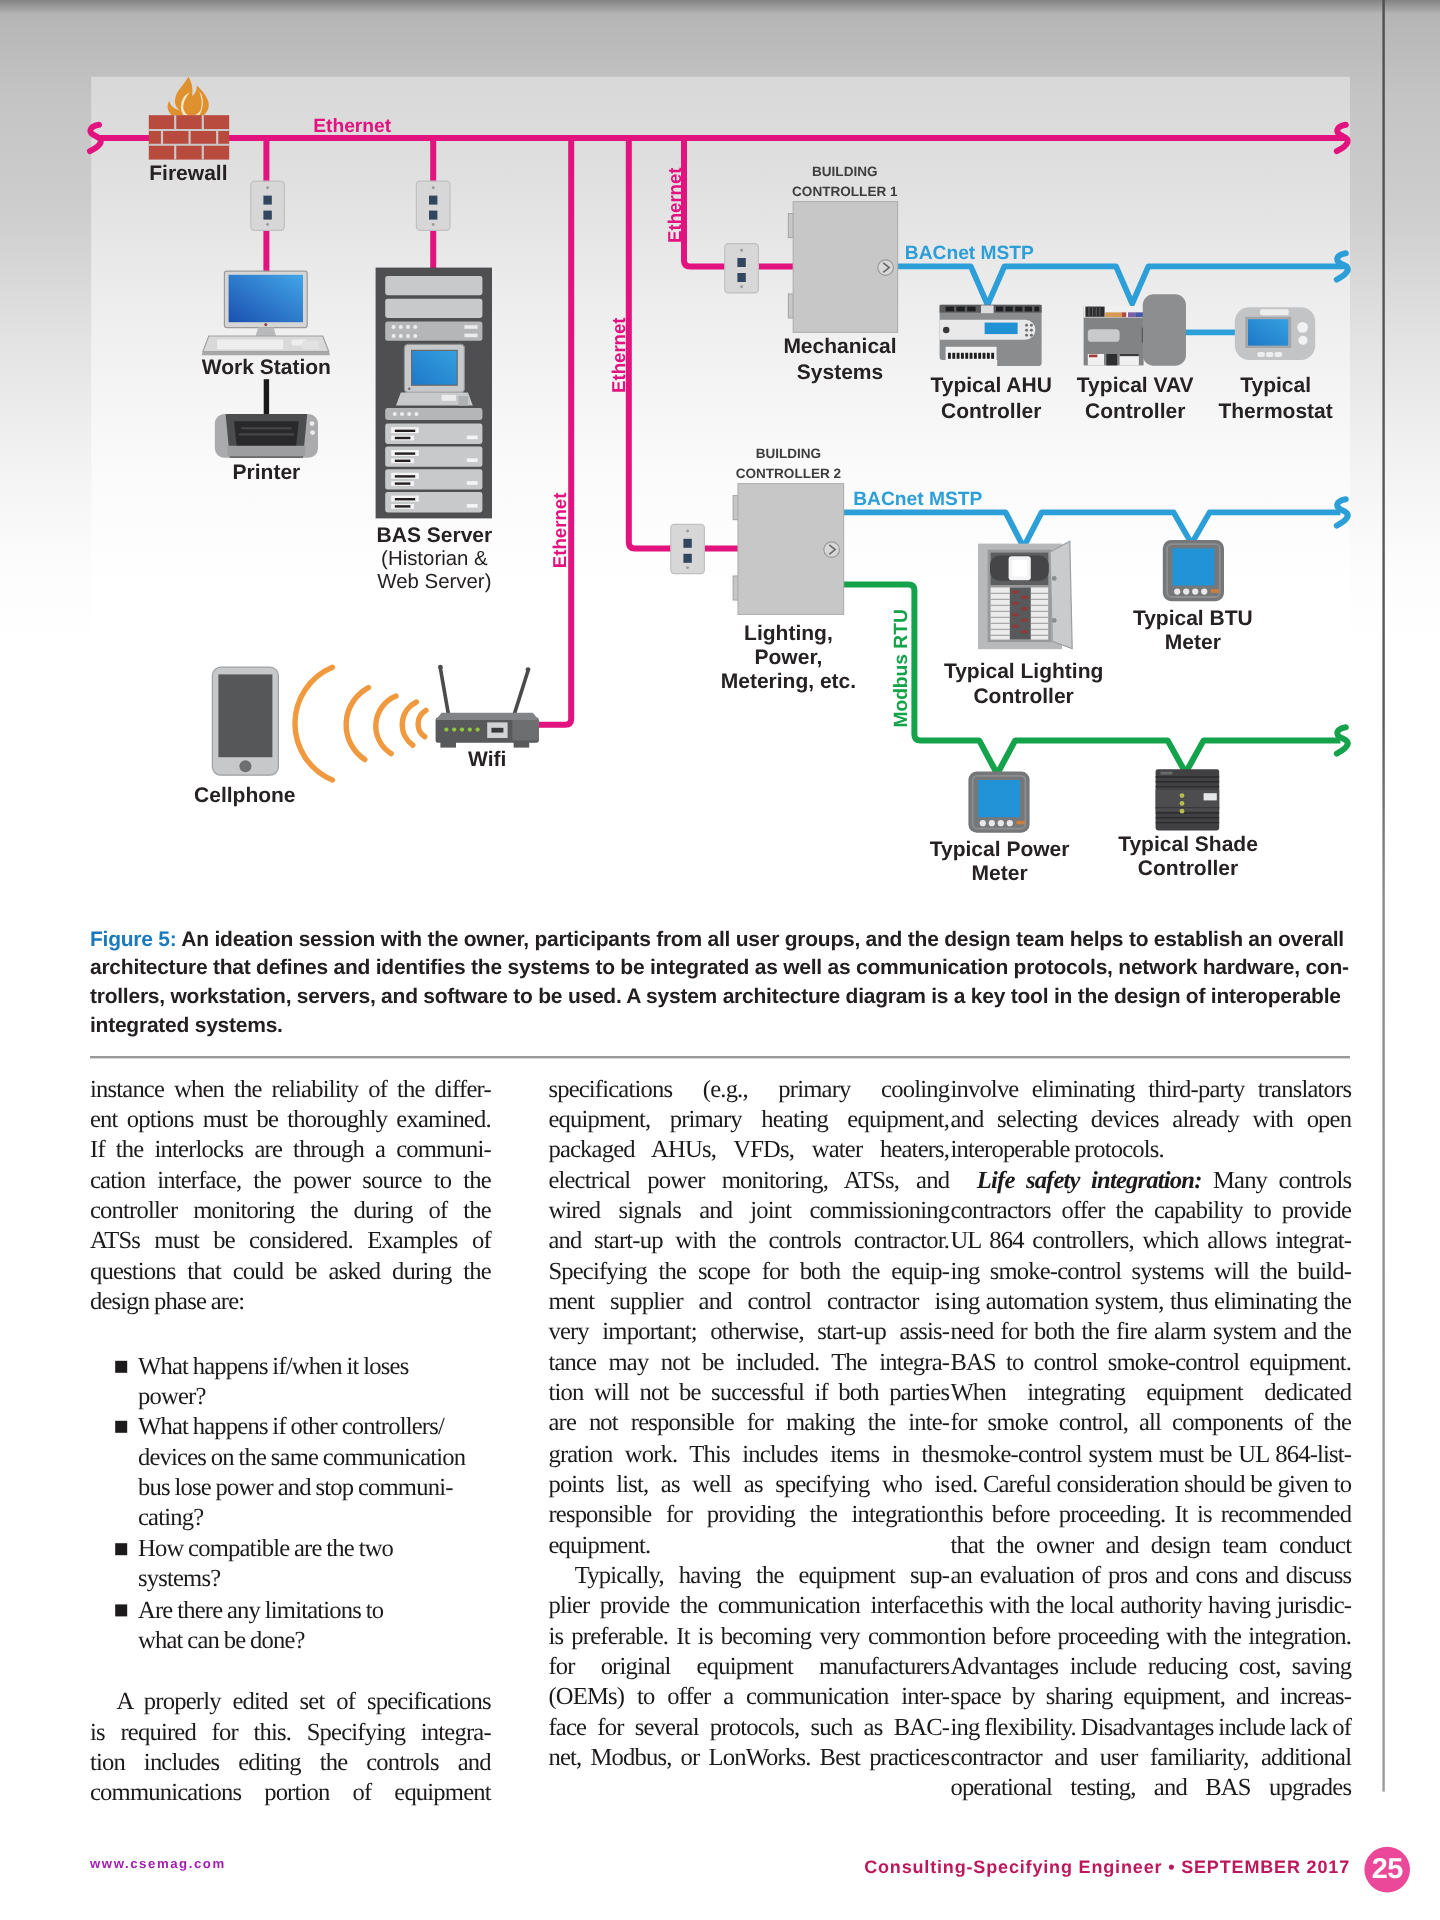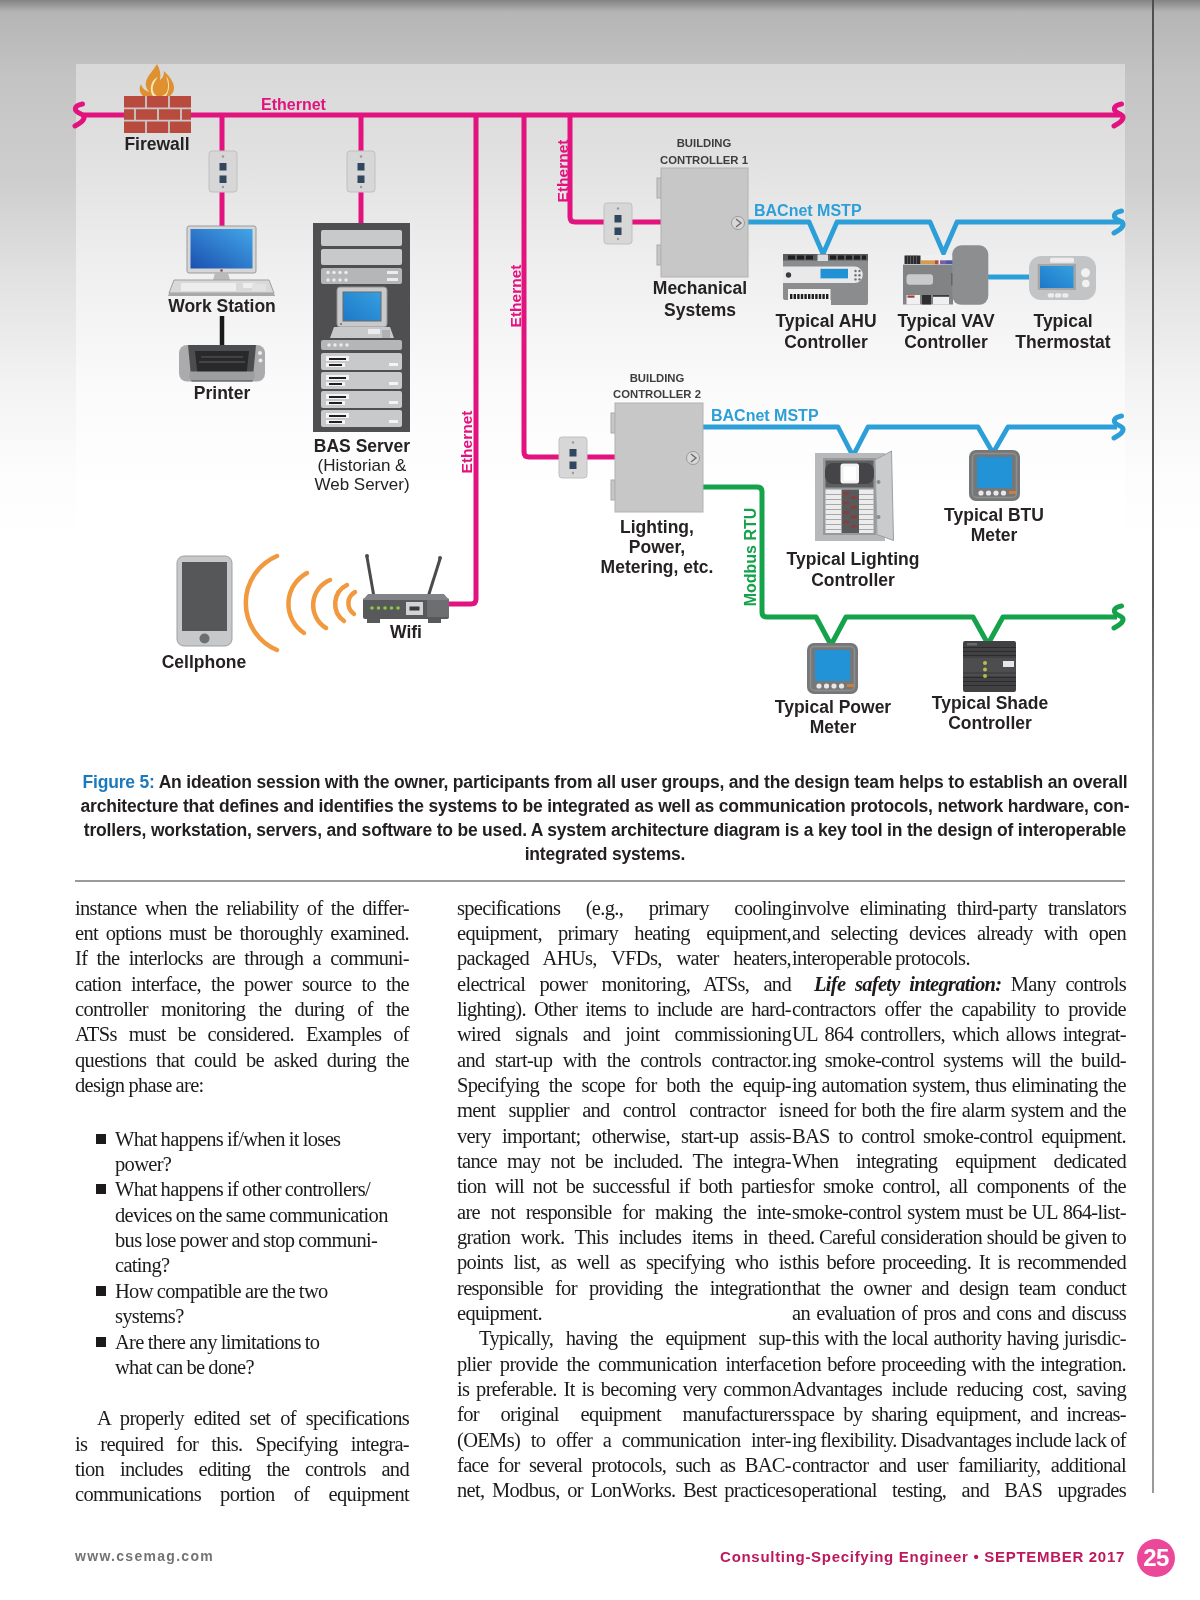"Figure 5: An ideation session" .cap { text-align: center -> none }
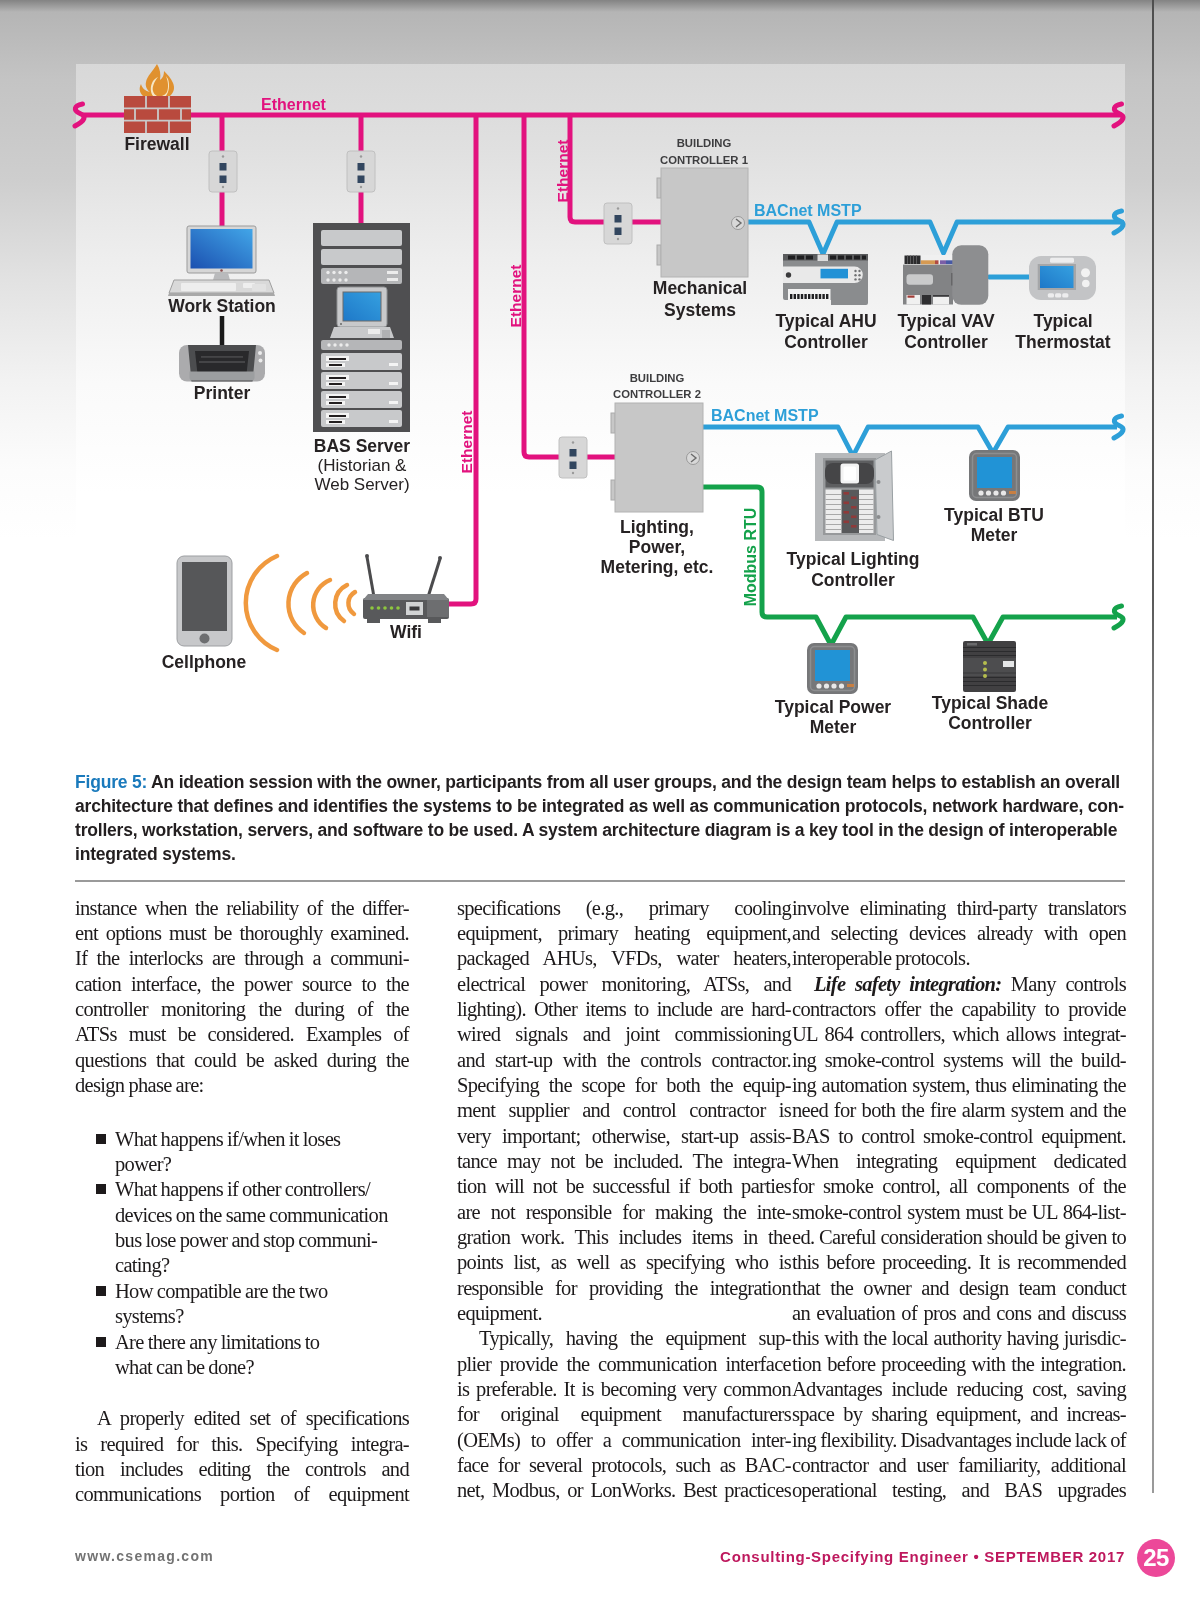"lighting). Other items to include" div { html: <div>lighting). Other items to include are hard-</div> -> none }
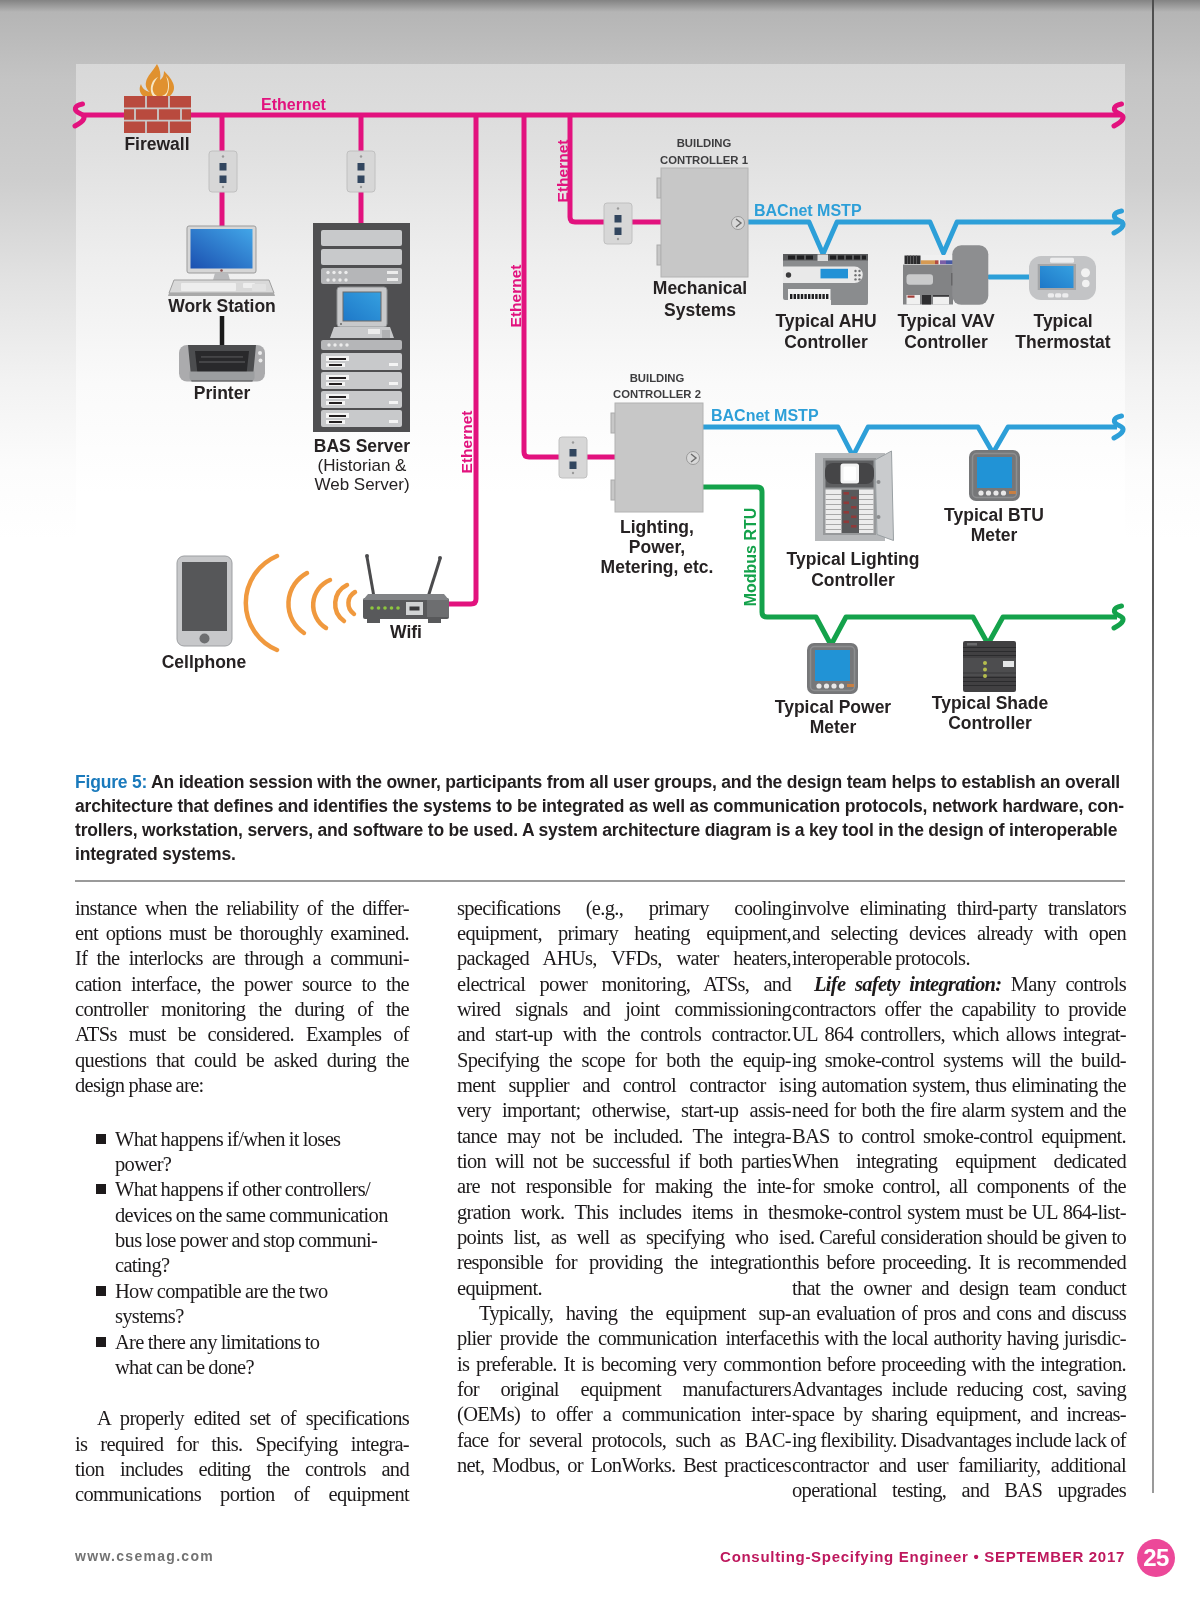"www.csemag.com" .fl { color: #737373 -> #a21caf; font-size: 14px -> 11px }
